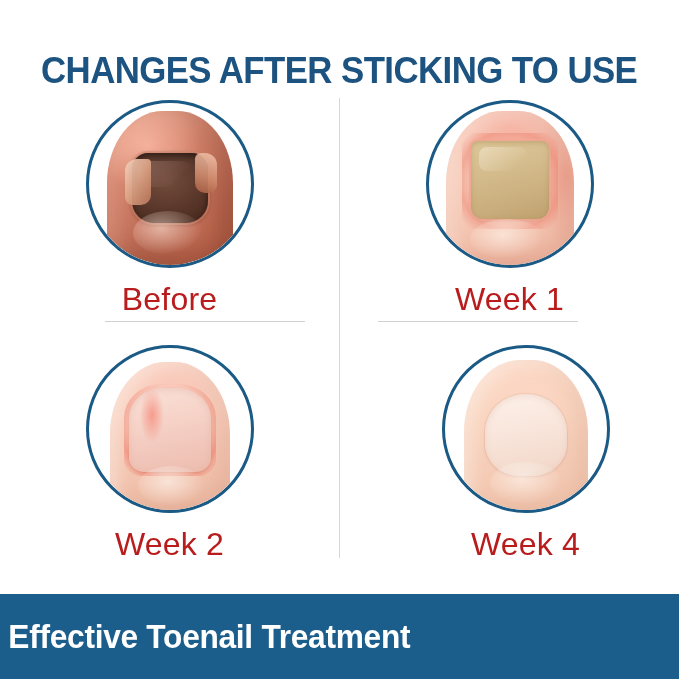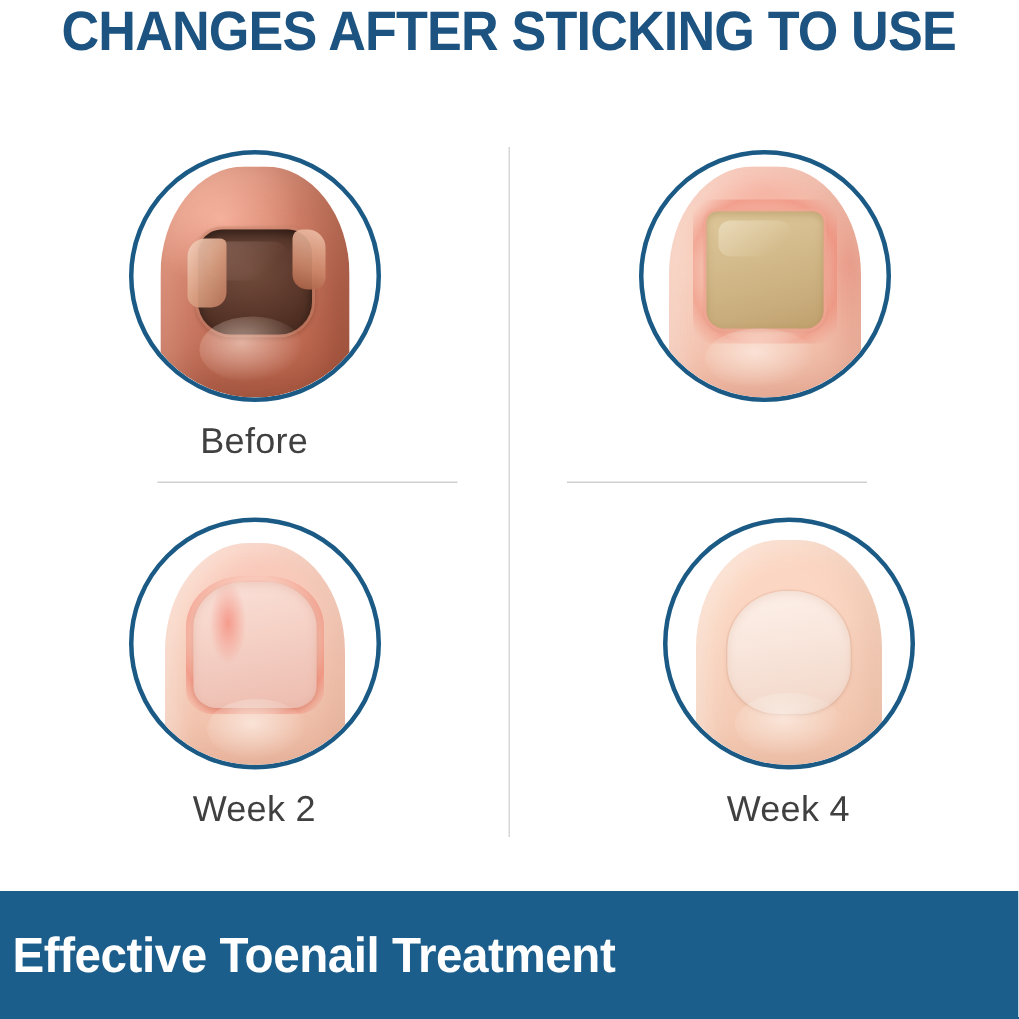"CHANGES AFTER STICKING TO USE" .title-bar { align-items: flex-start -> flex-end }
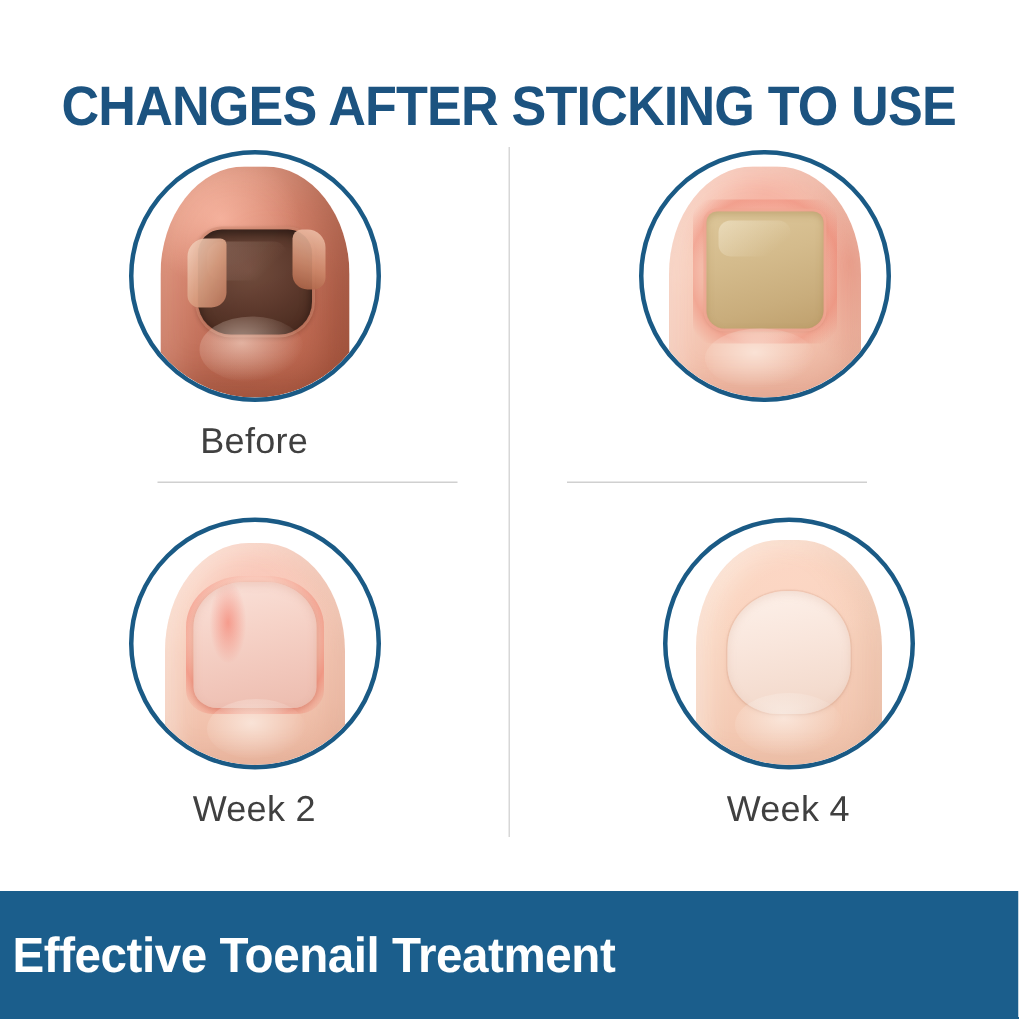"Before" .caption { color: #404040 -> #b91c1c; font-size: 24px -> 32px }
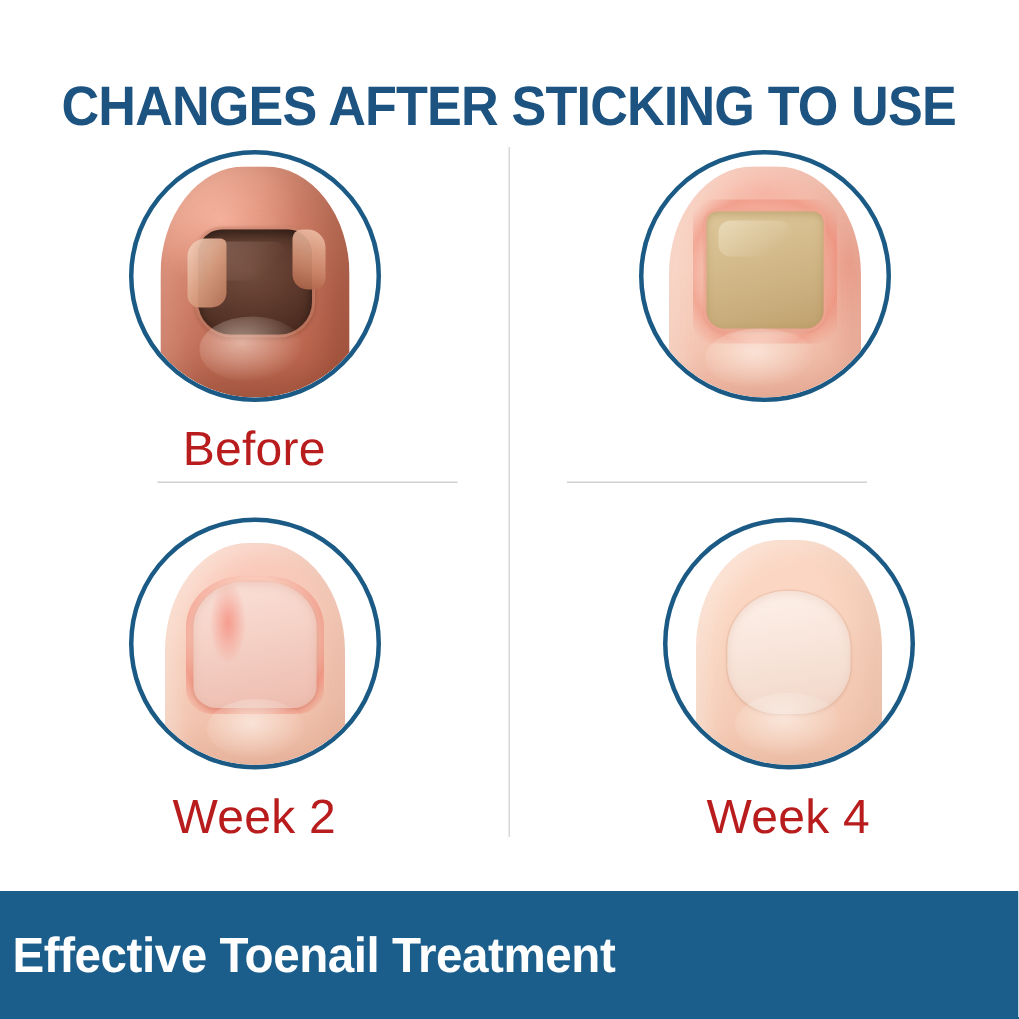"Week 1" div.caption { html: none -> <div>Week 1</div> }
